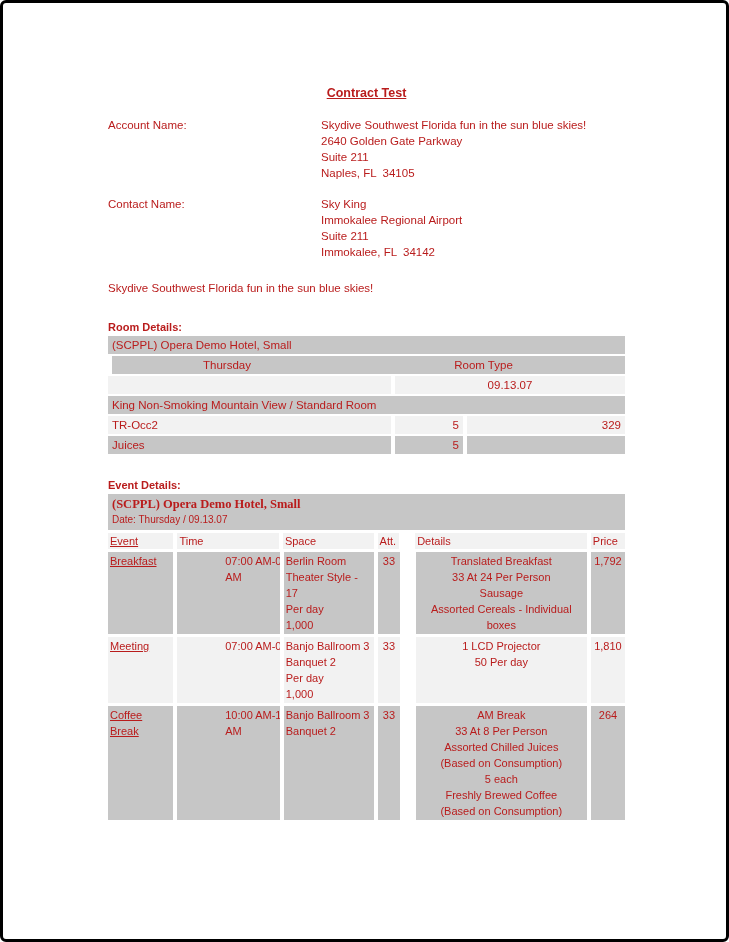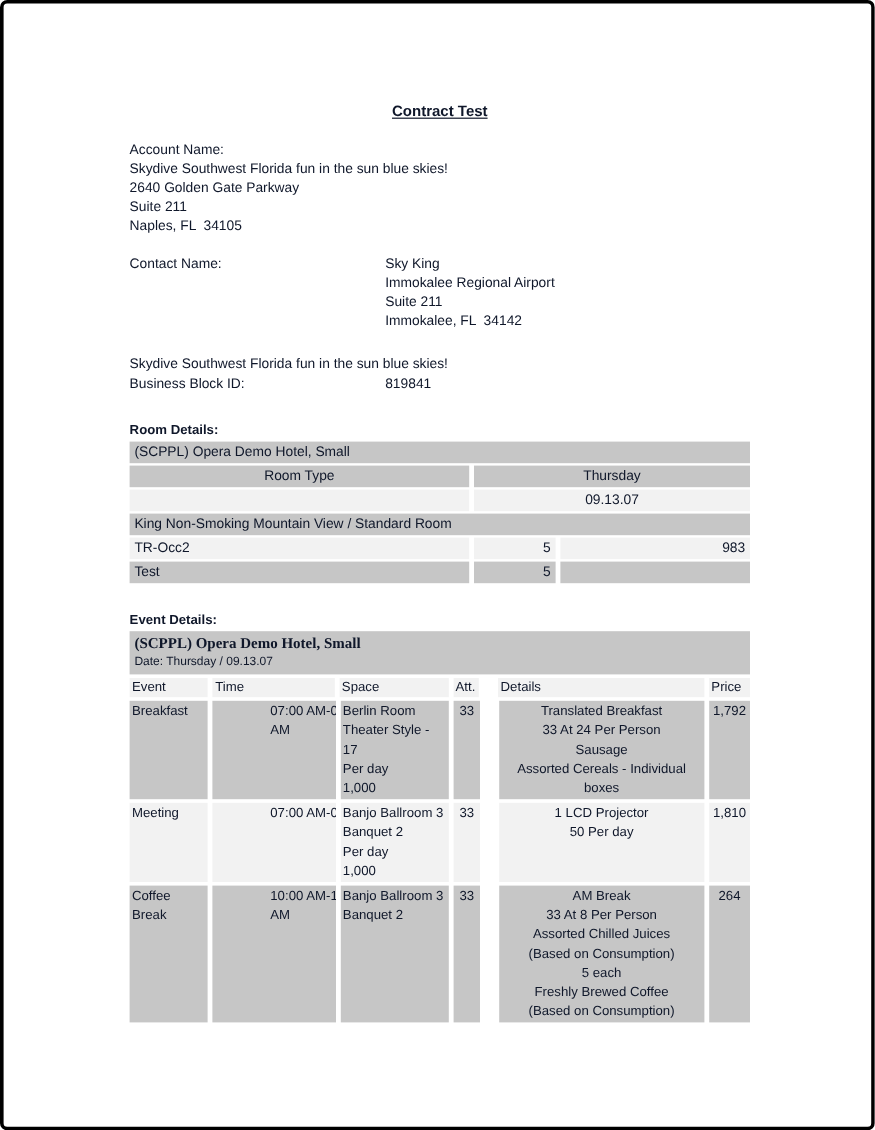"Contract Test" .page { color: #0f172a -> #b91c1c }
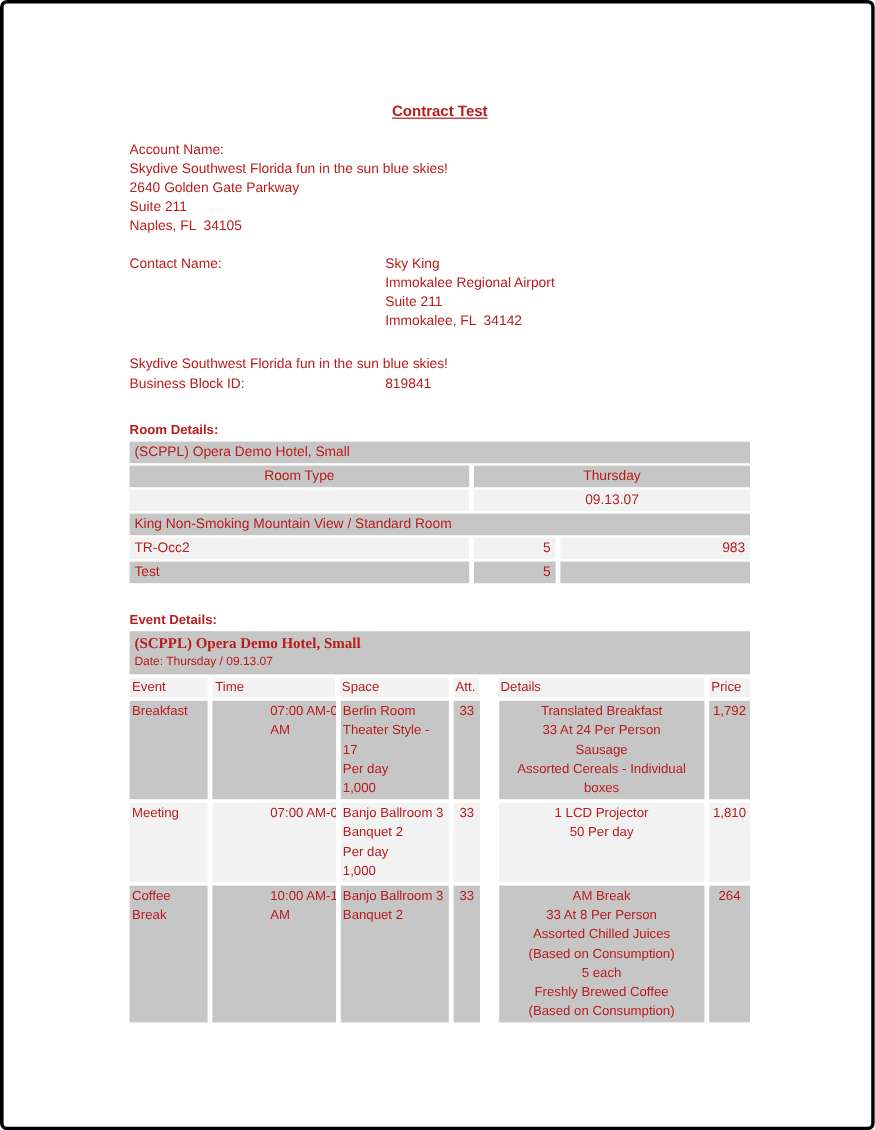"Account Name:" .sec-account { flex-direction: column -> none }
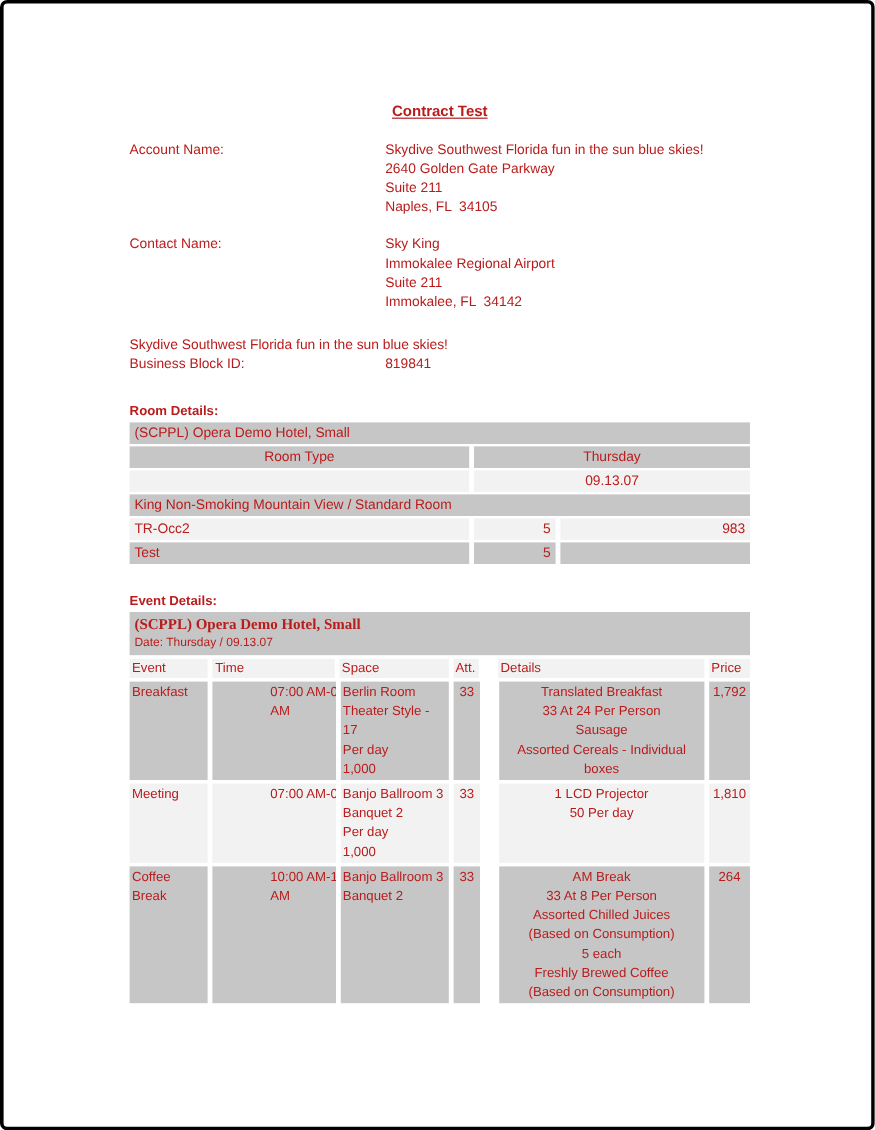"Business Block ID:" div.info-row { html: <div> <div>Business Block ID:</div> <div>819841</div> </div> -> none }
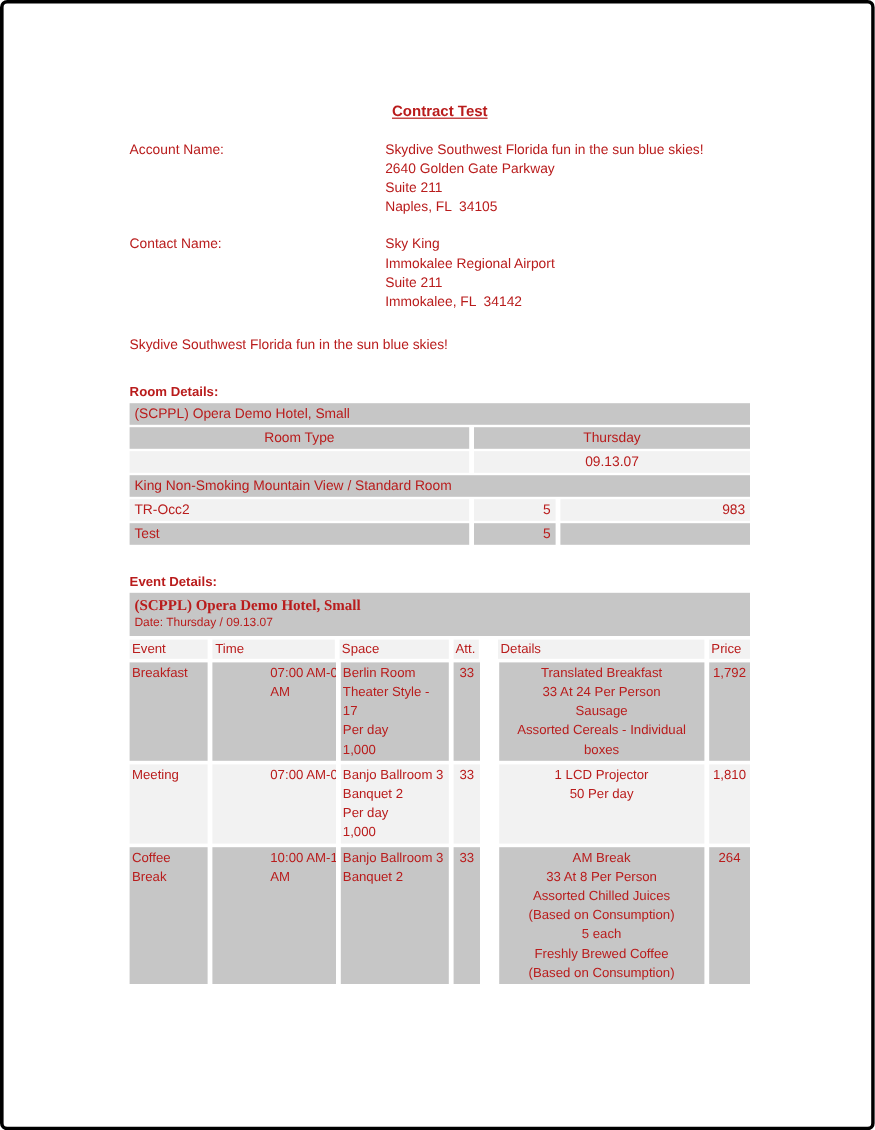"Room Type" div.rt-cell { order: before "Thursday" -> after "Thursday" }
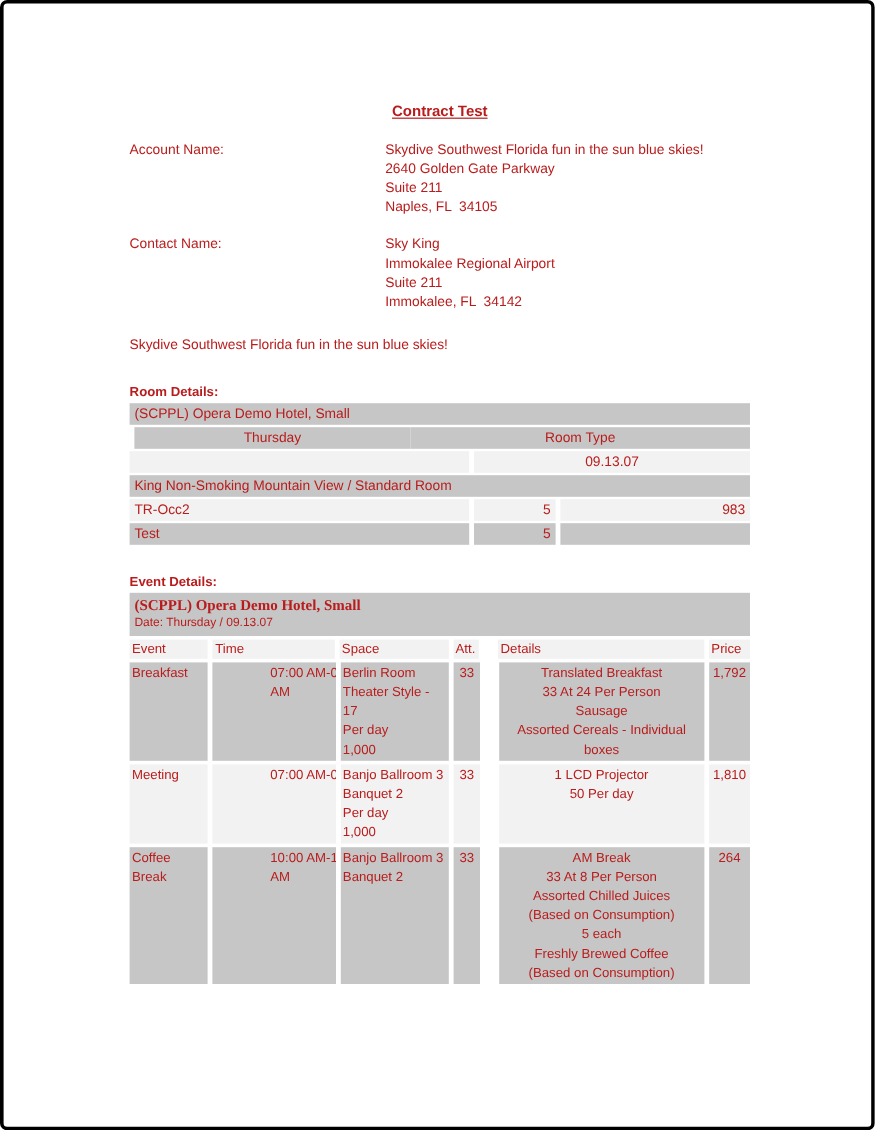"983" div.rt-cell { text: 983 -> 329 }
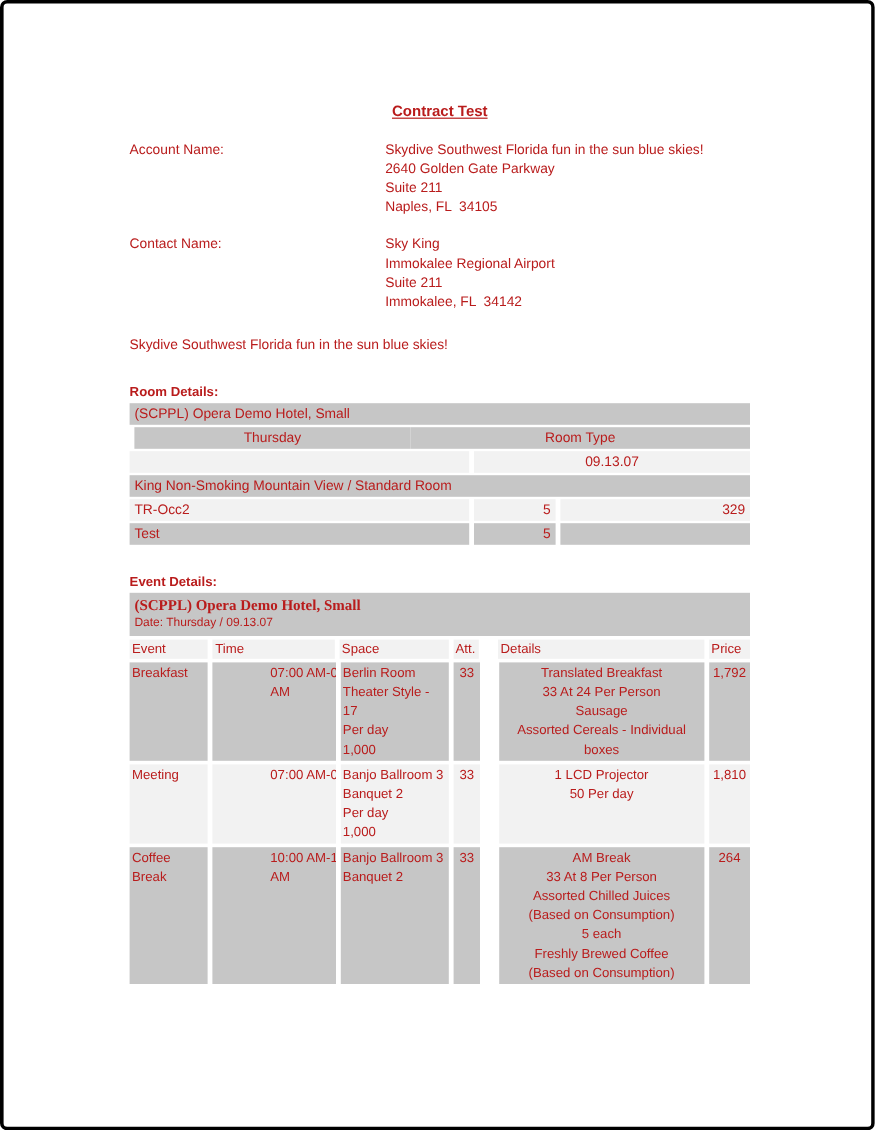"Test" div.rt-cell { text: Test -> Juices }
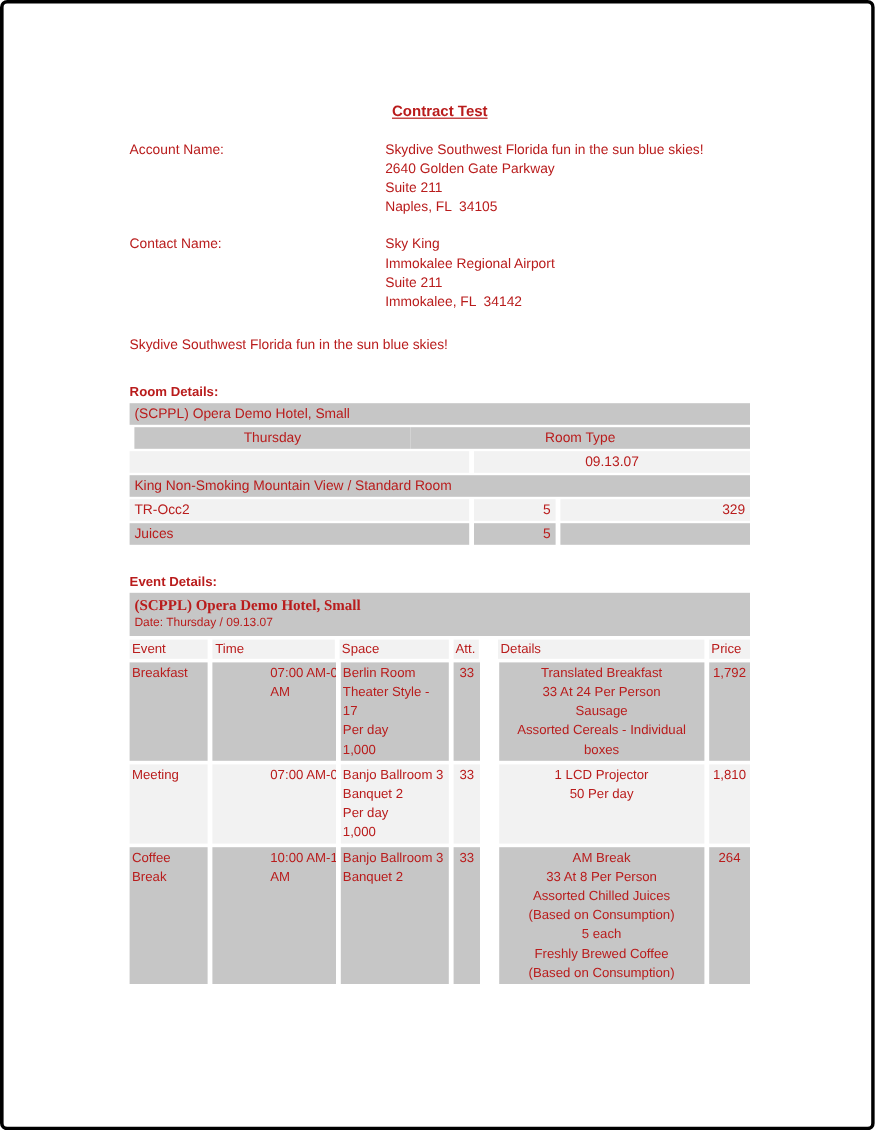"Event" .ce { text-decoration: none -> underline }
